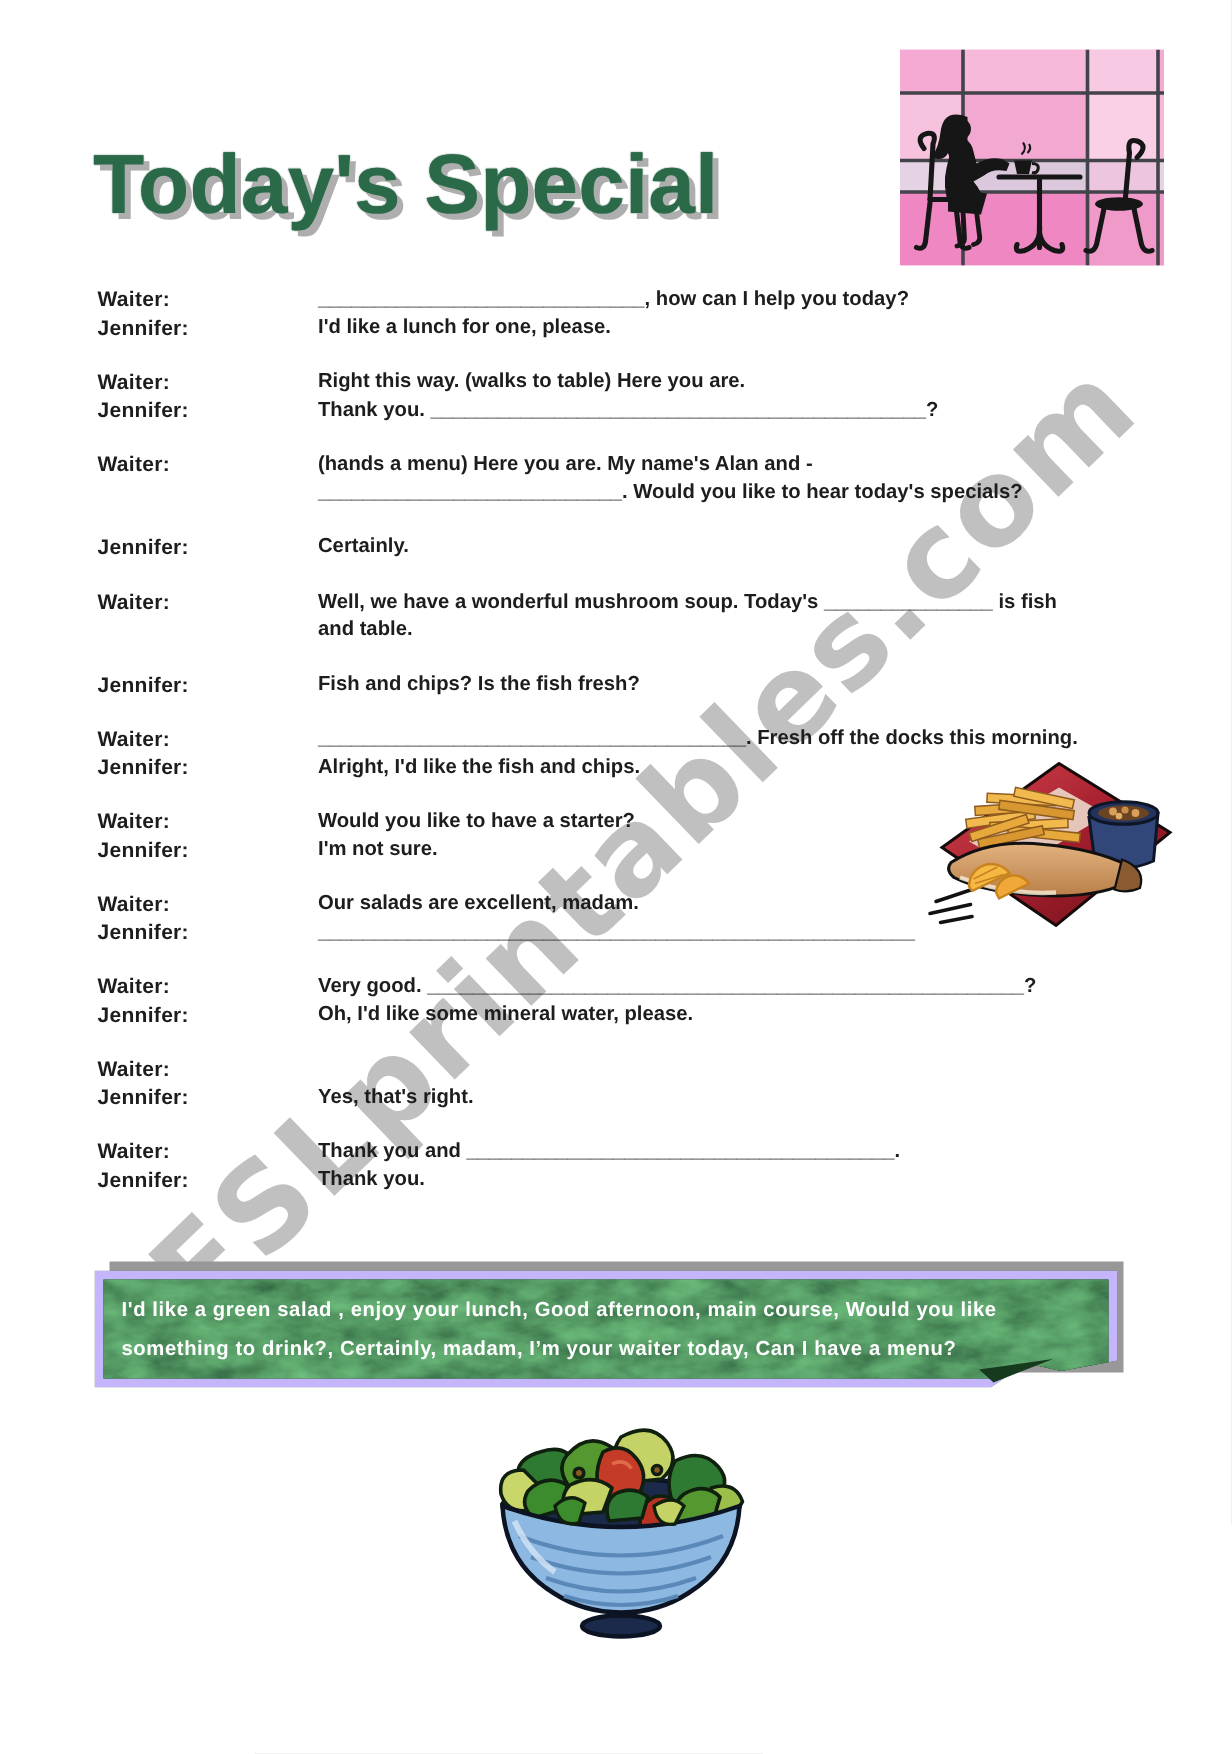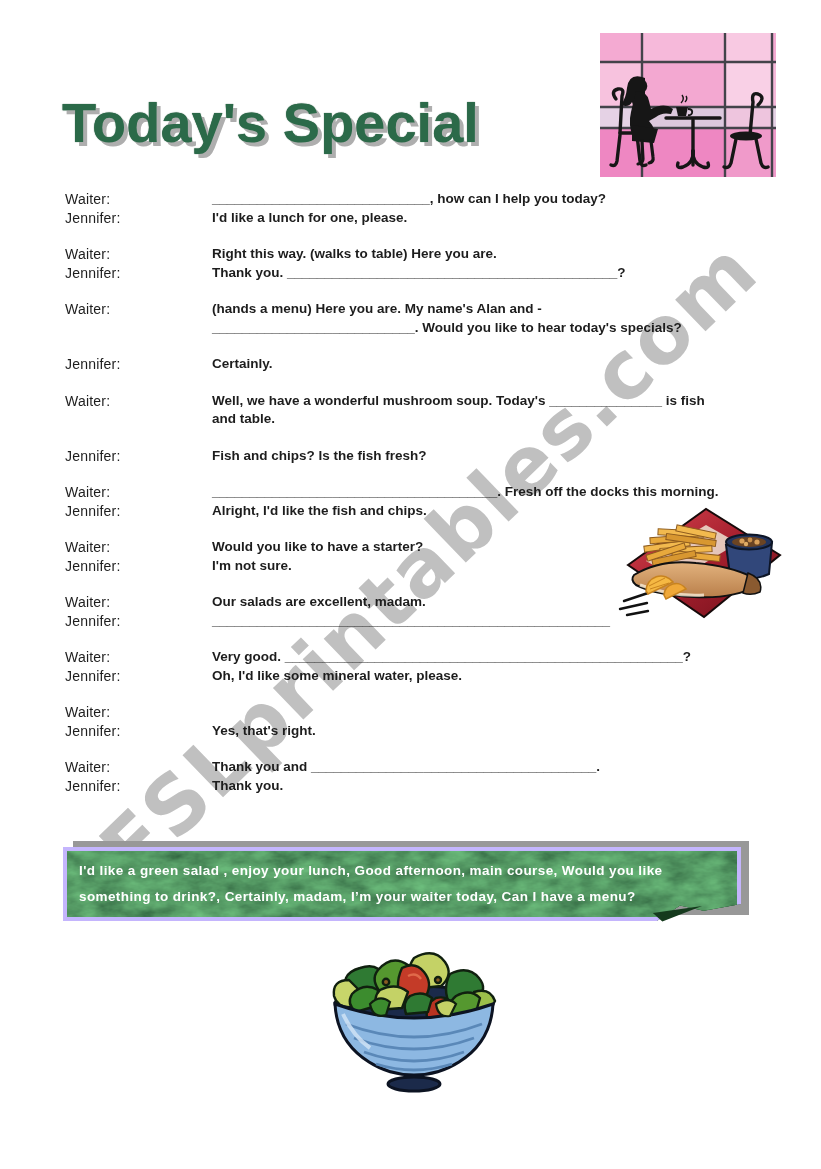"Waiter:" .speaker { font-weight: normal -> bold }
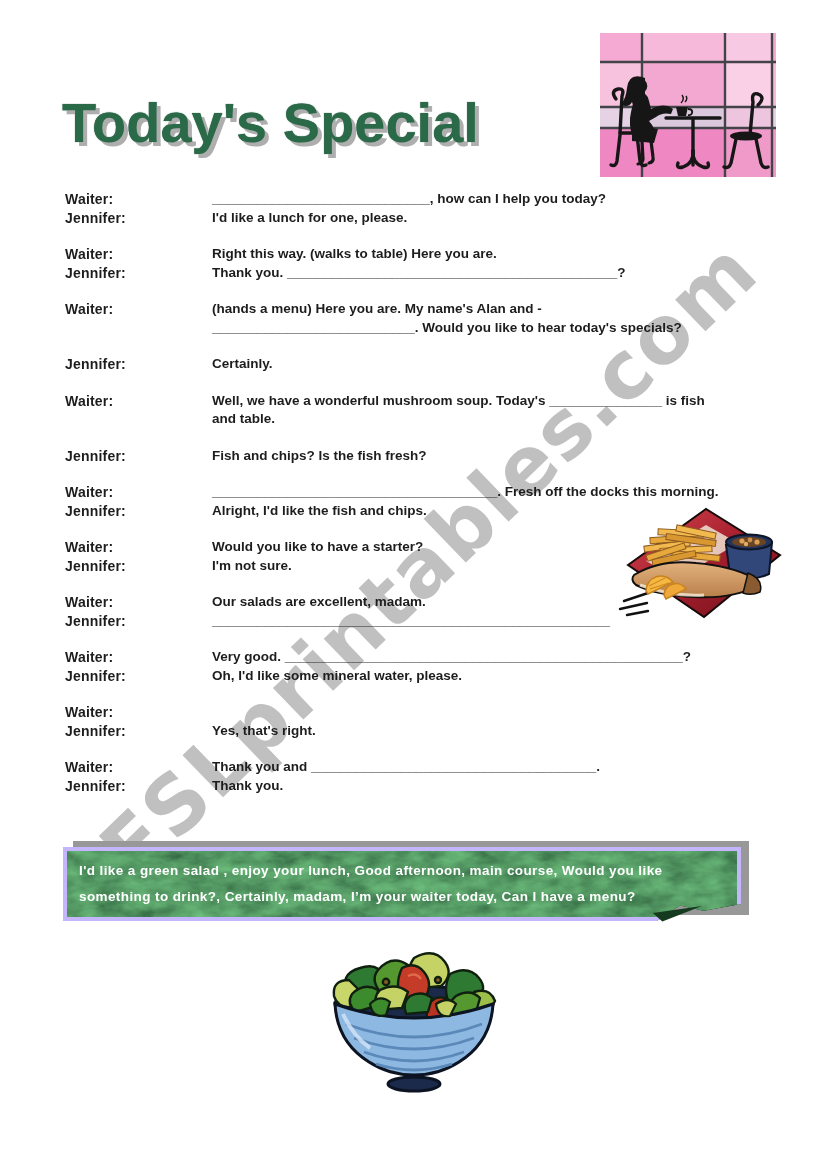"I'd like a green salad" .banner { border: 4px solid #c4b5fd -> 6px solid #c4b5fd }
